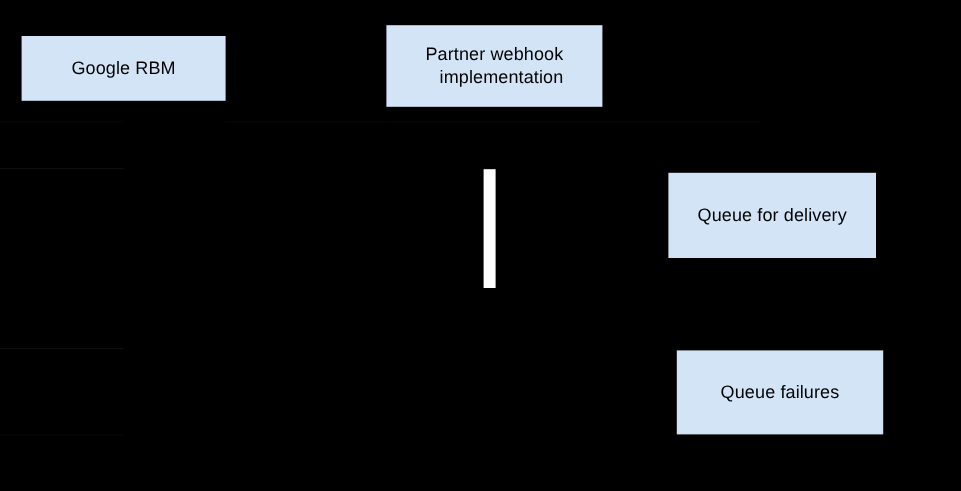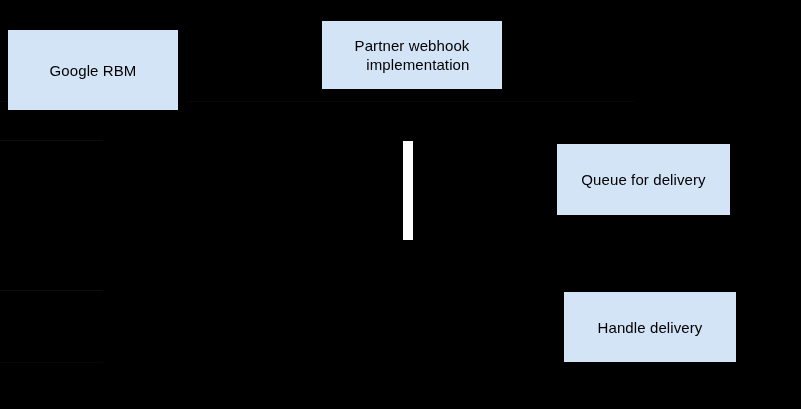"Google RBM" div.node { height: 80px -> 54px; left: 8px -> 18px }
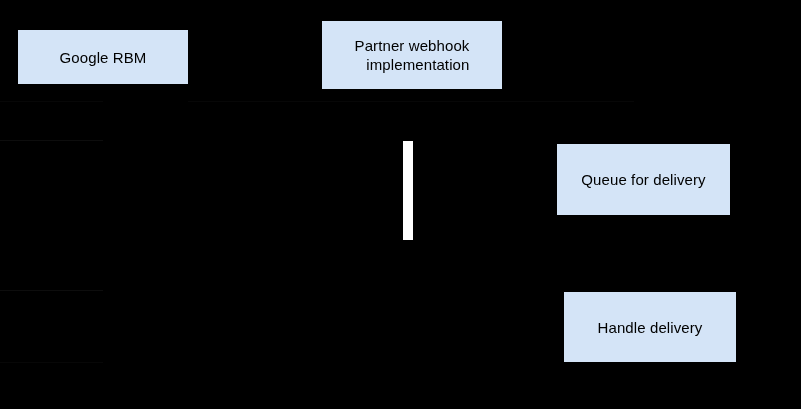"Handle delivery" span.label { text: Handle delivery -> Queue failures }
